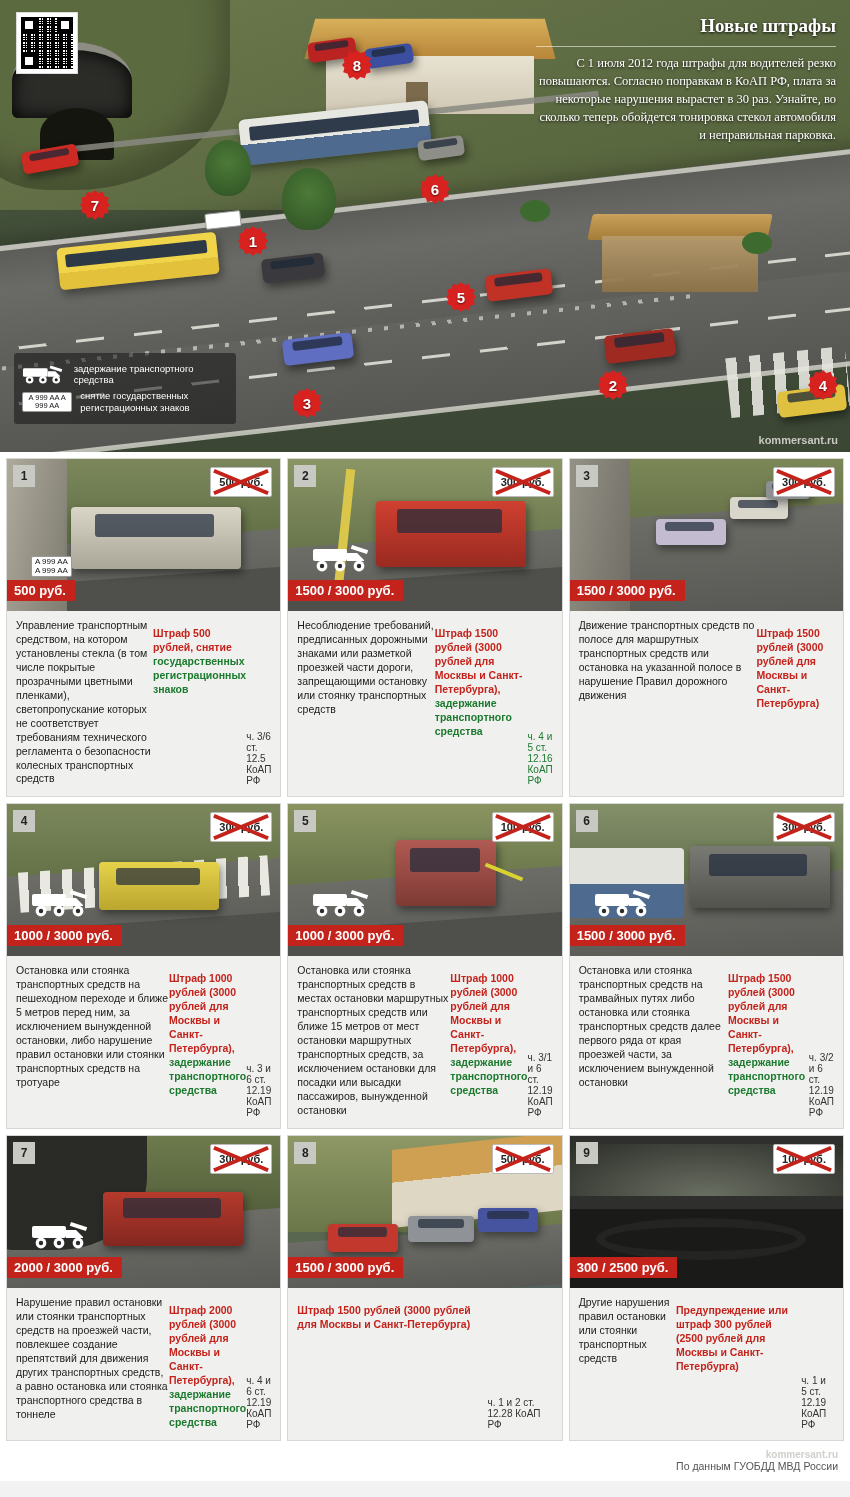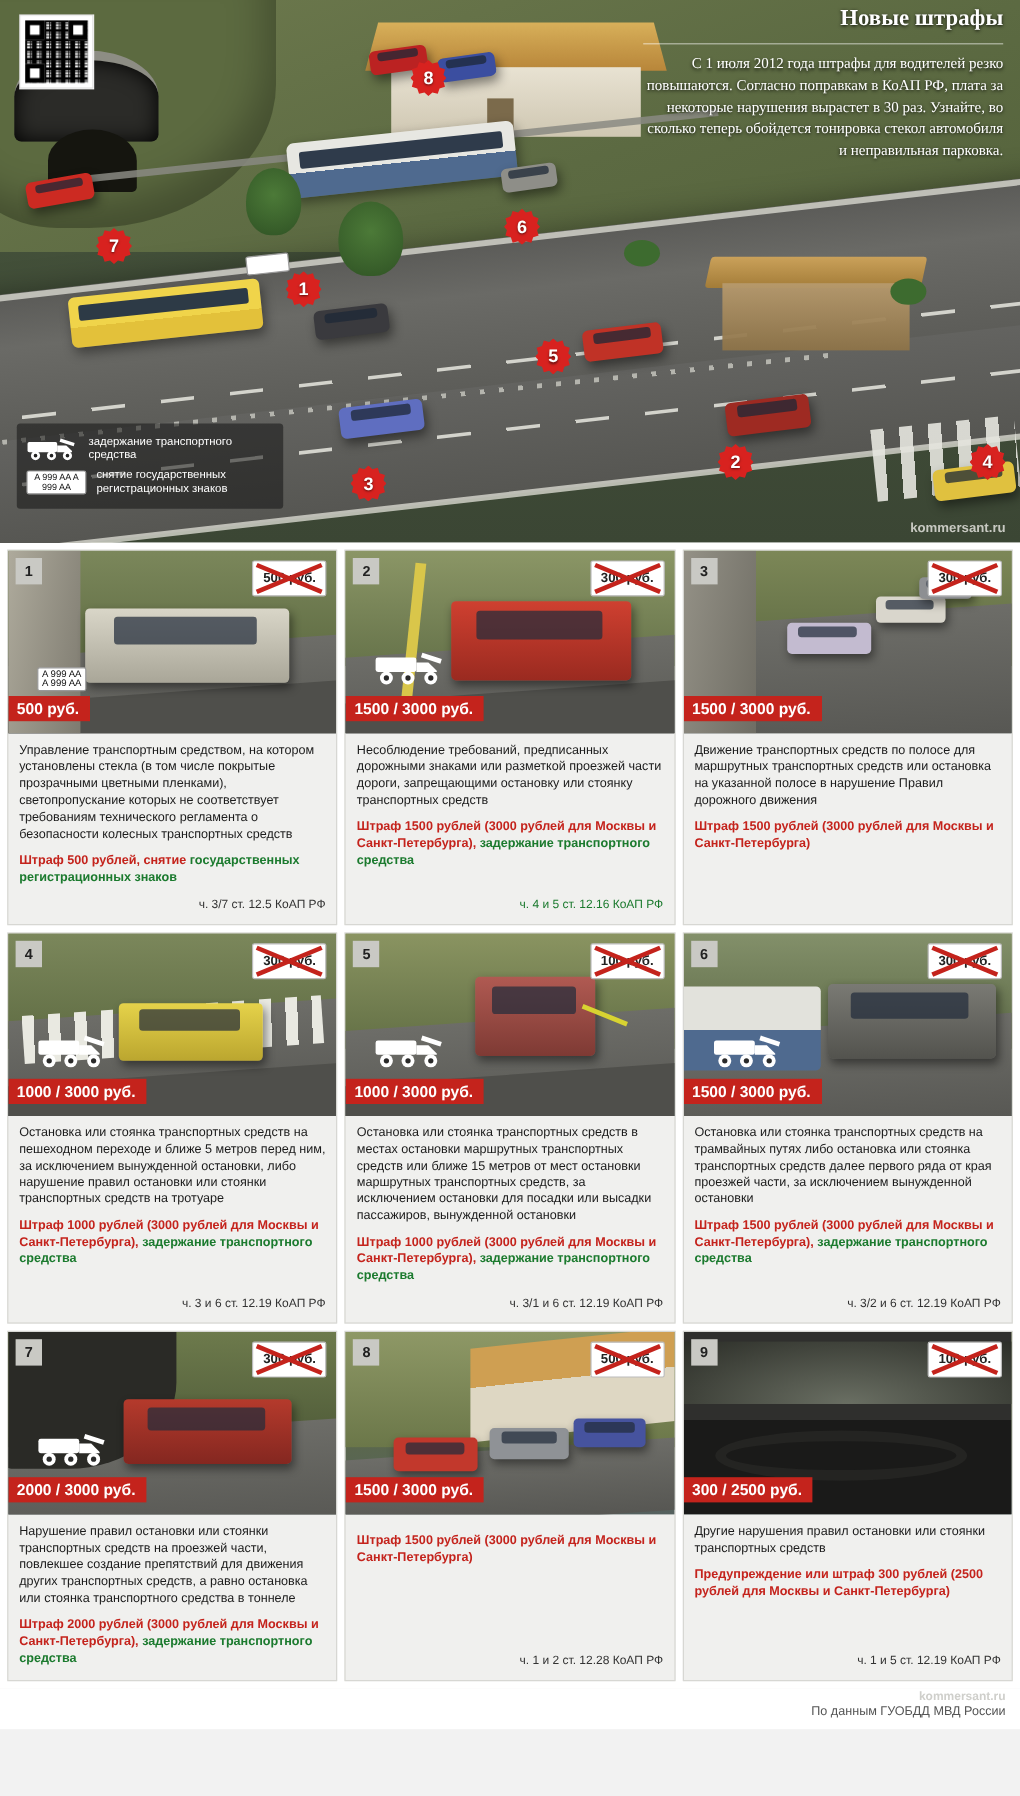"Новые штрафы" .hero-text { top: 4px -> 14px }
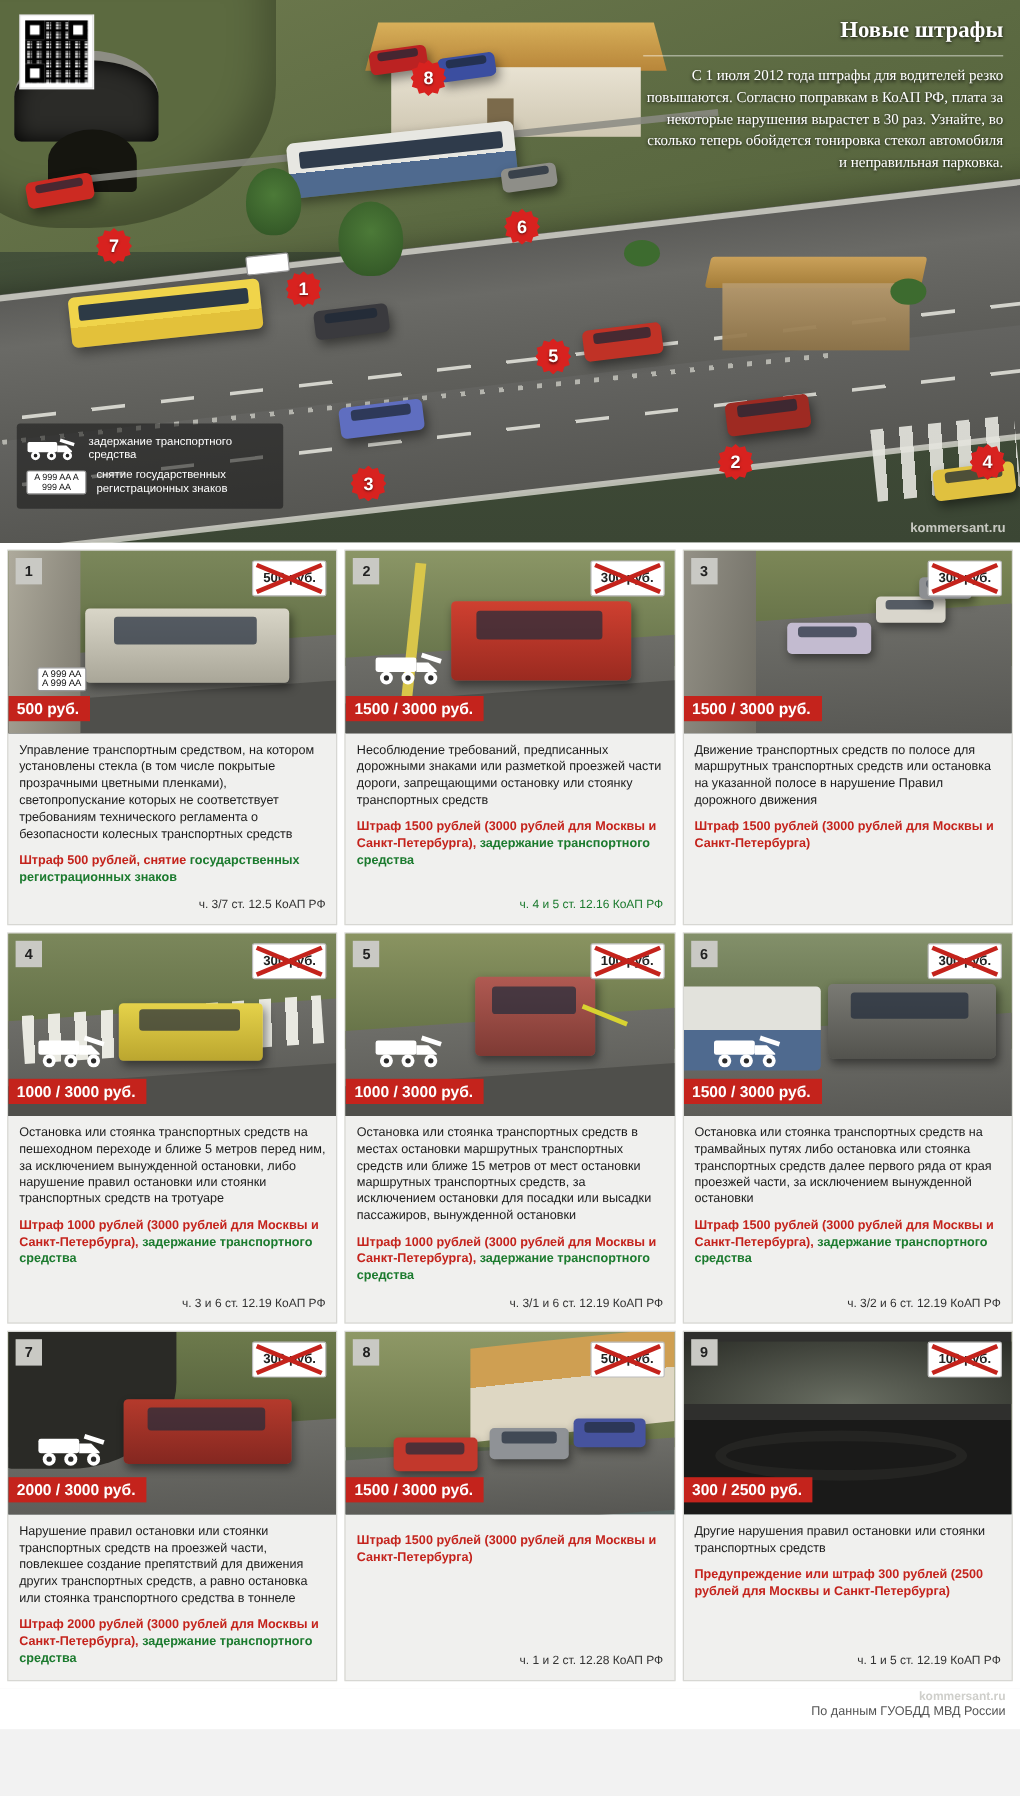"Управление транспортным средством, на" .card-body { align-items: flex-end -> none; flex-direction: column -> row }
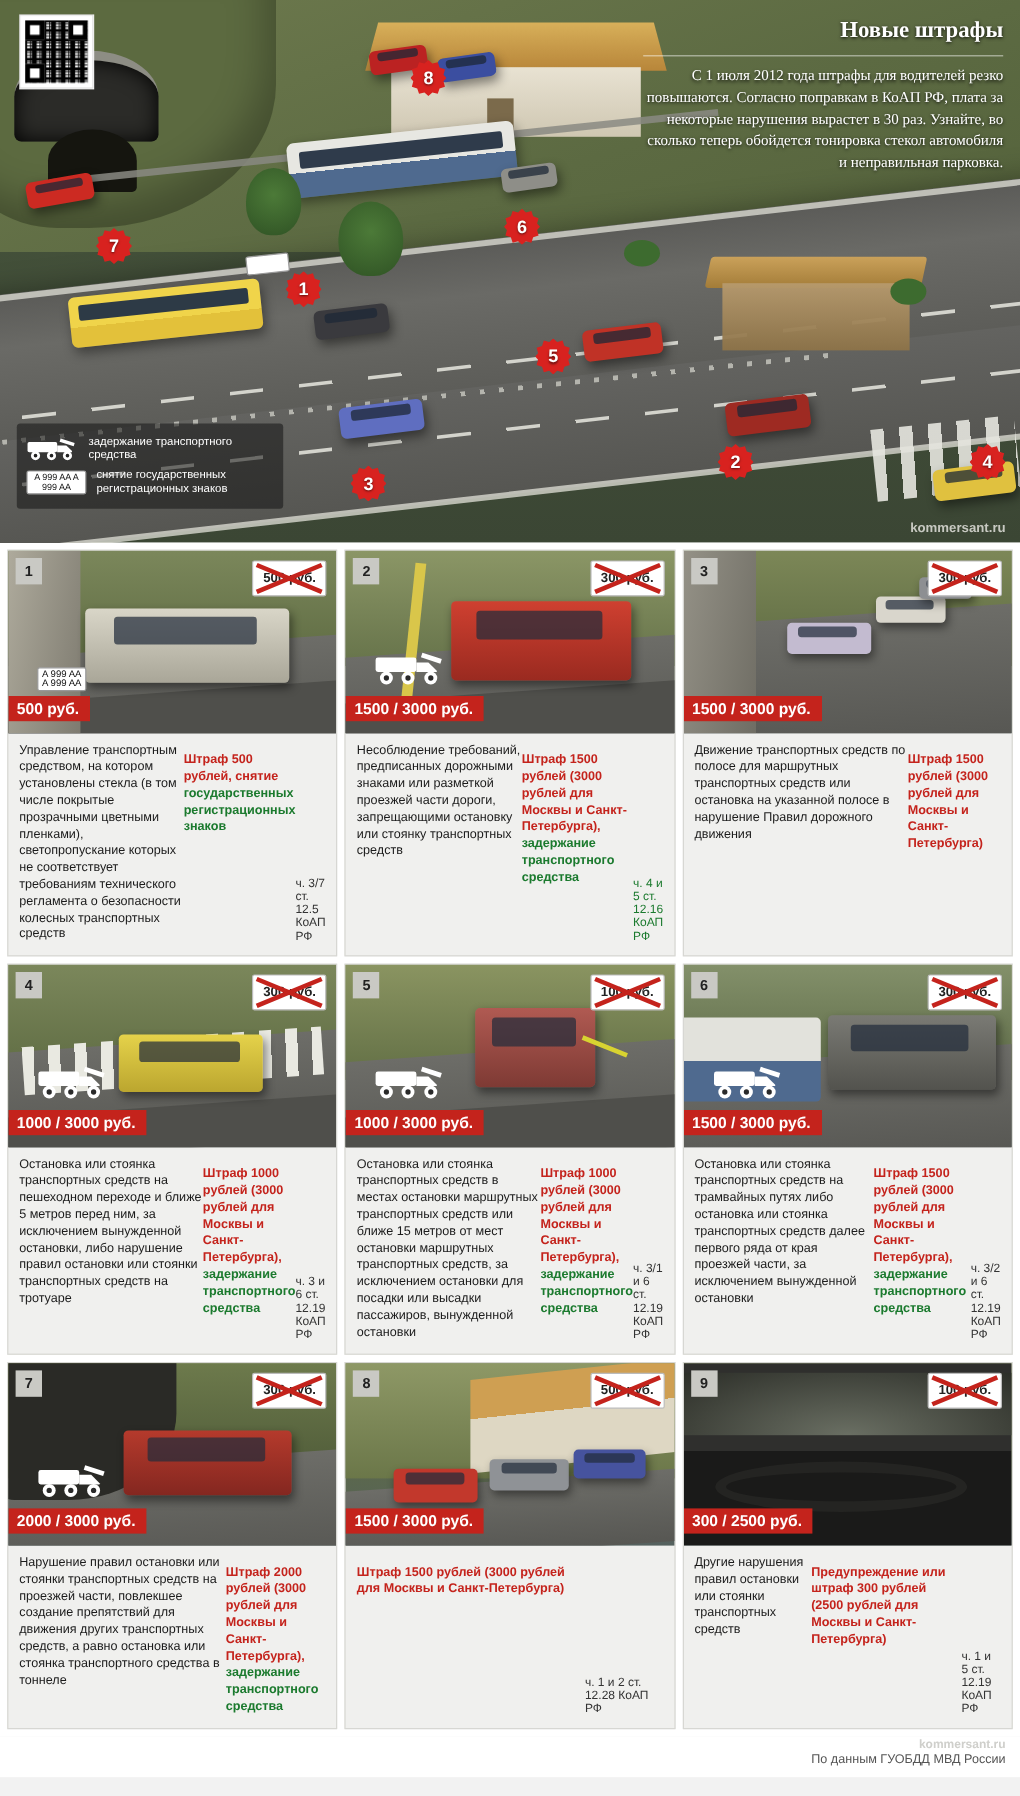"ч. 3/7 ст. 12.5 КоАП" div.article { text: 3/7 -> 3/6 }
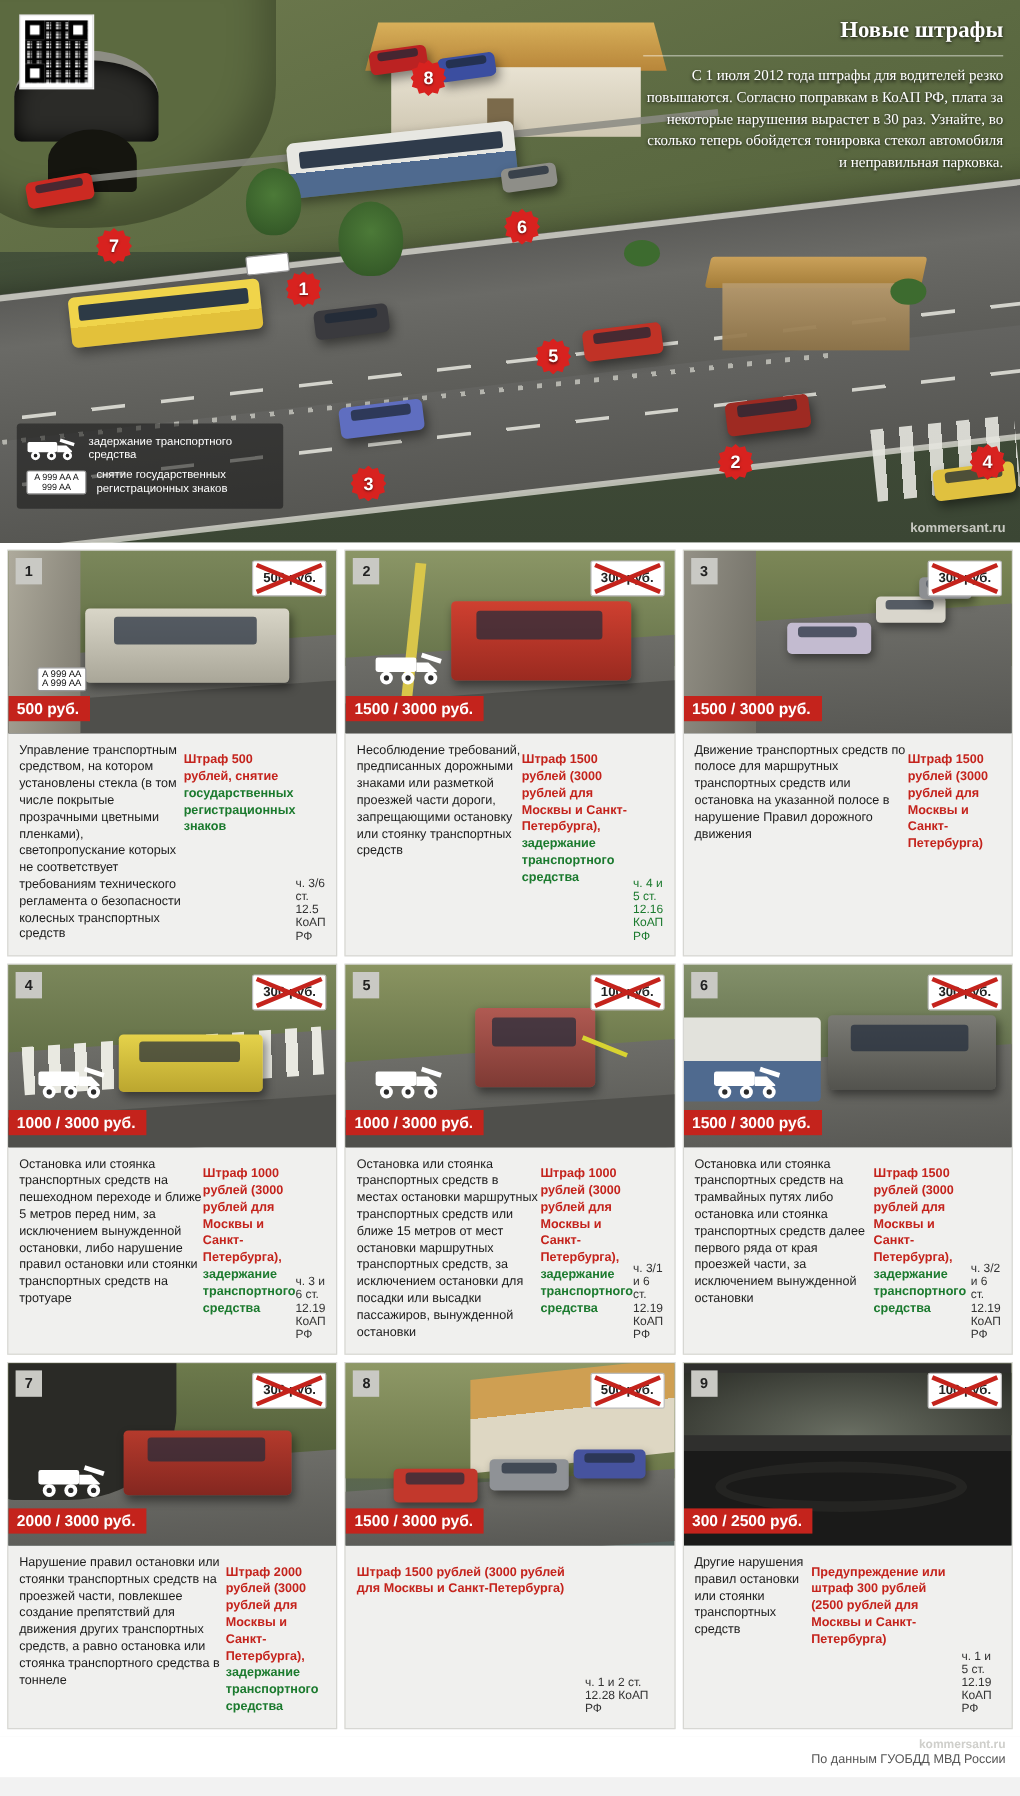"ч. 4 и 6 ст." div.article { html: none -> <div>ч. 4 и 6 ст. 12.19 КоАП РФ</div> }
